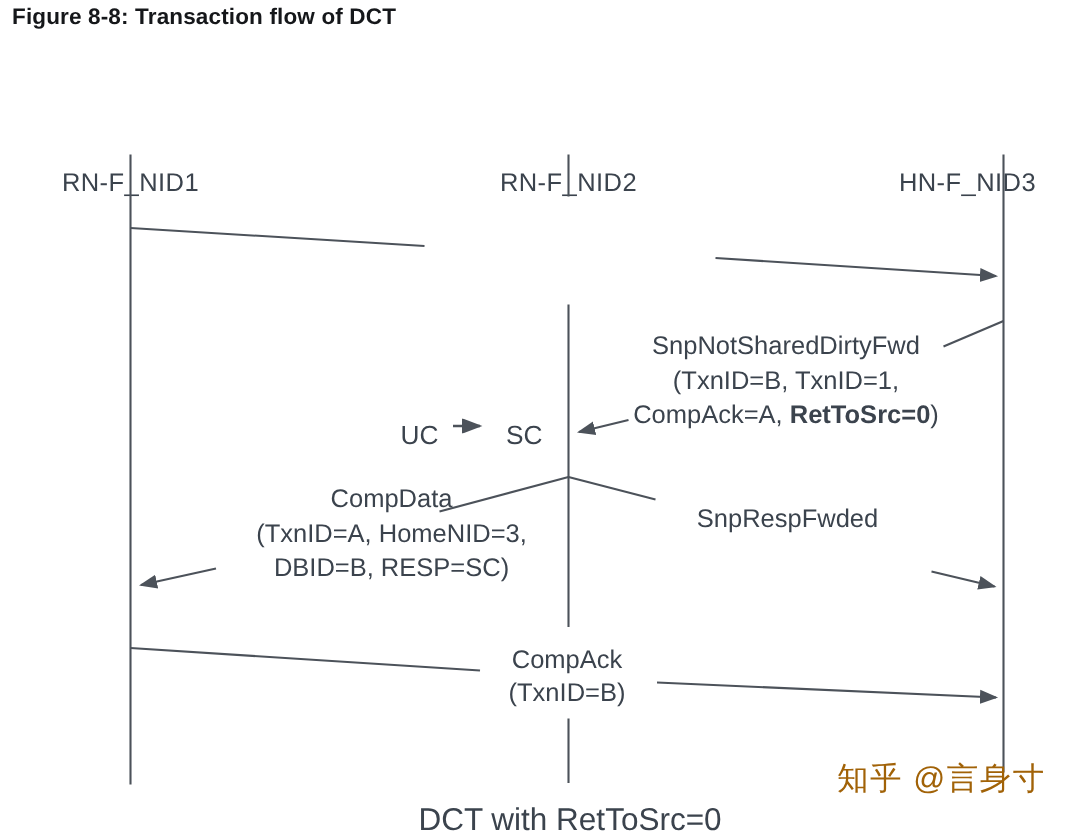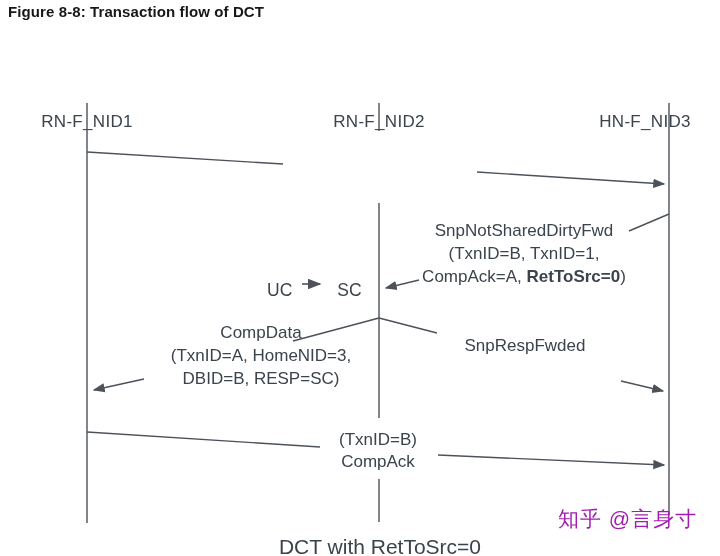"(TxnID=B)" div { order: before "CompAck" -> after "CompAck" }
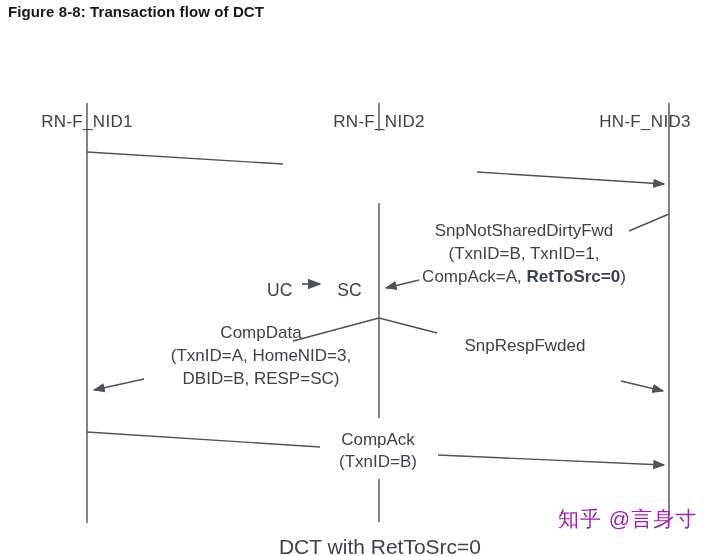"知乎 @言身寸" .watermark { color: #a21caf -> #a16207 }
